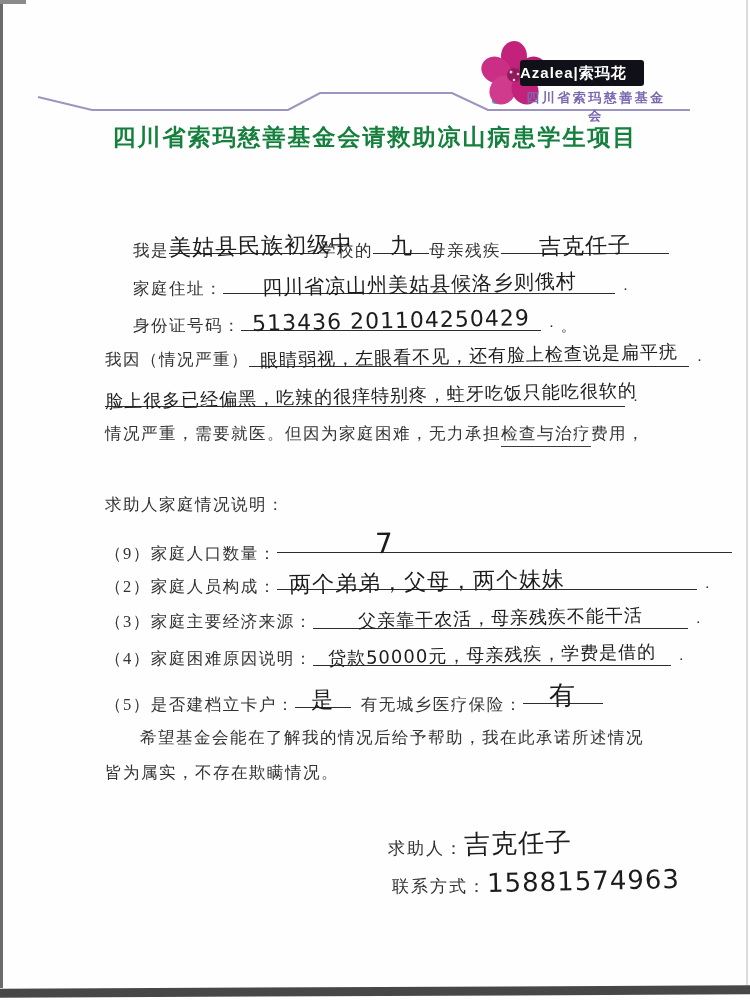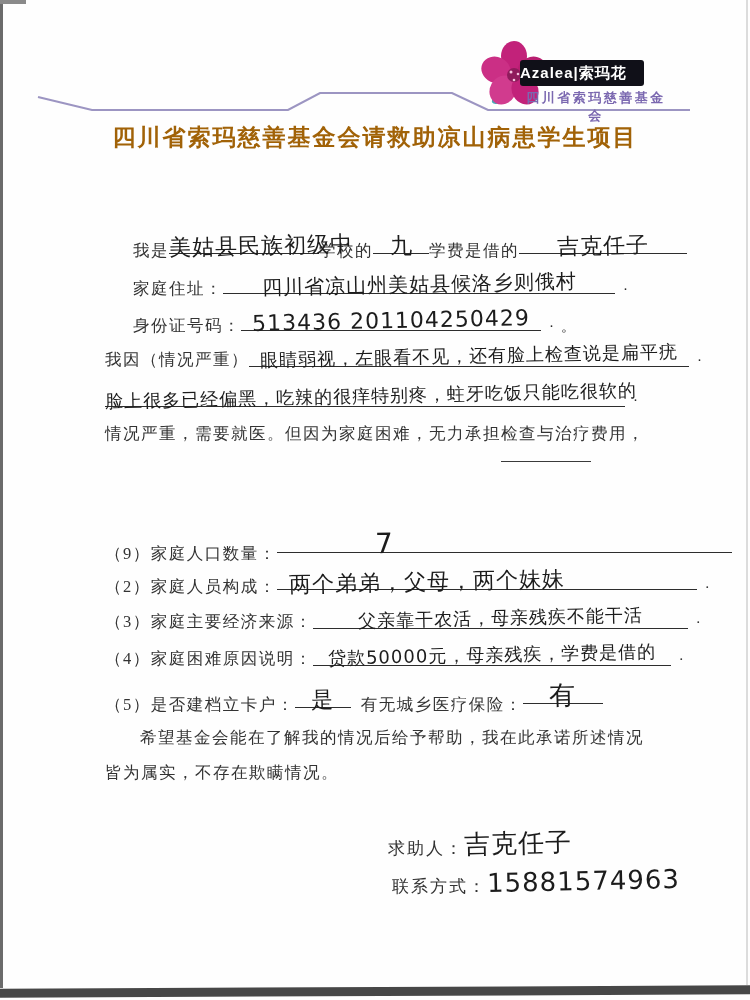"四川省索玛慈善基金会请救助凉山病患学生项目" .title1 { color: #a16207 -> #15803d }
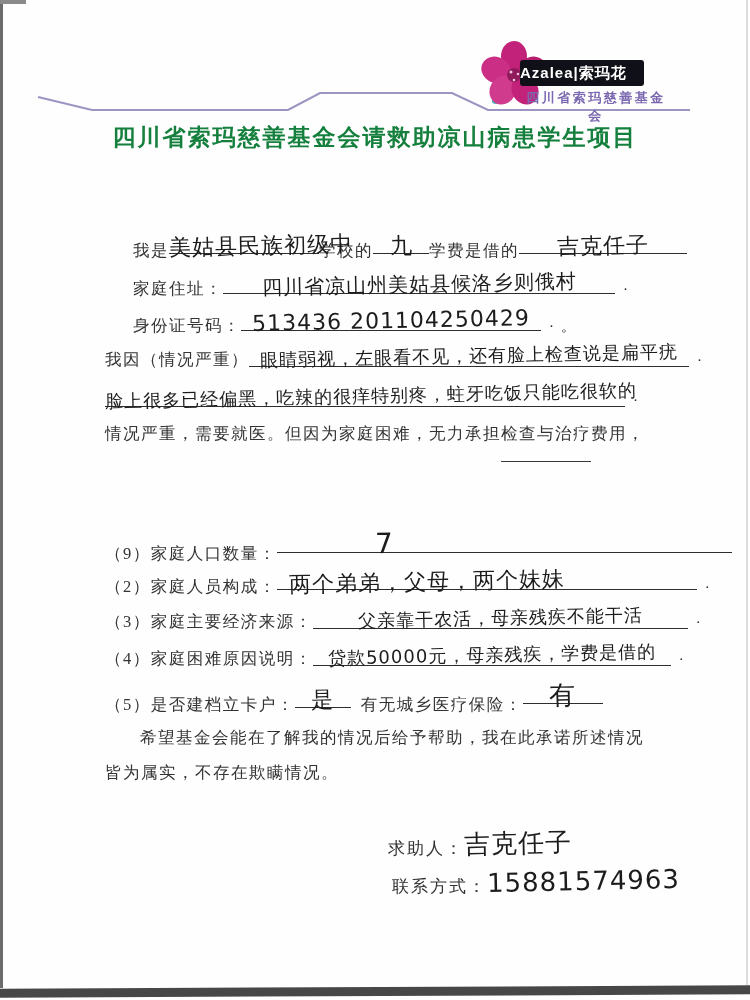"学费是借的" span { text: 学费是借的 -> 母亲残疾 }
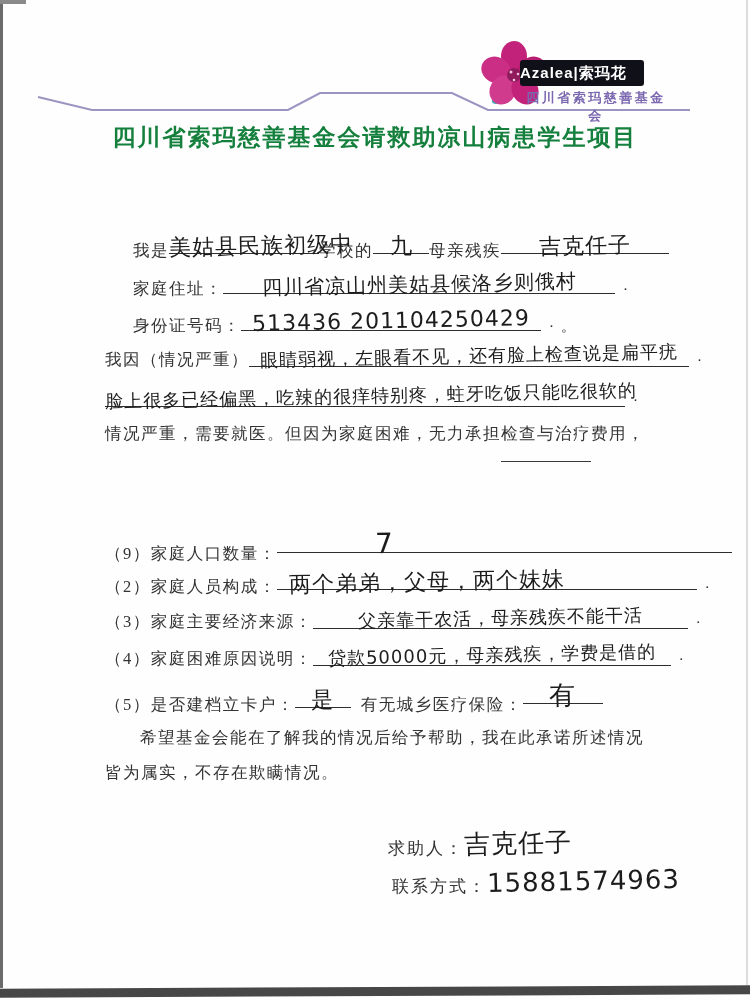"检查与治疗" .sev-u { padding-bottom: 18px -> 3px }
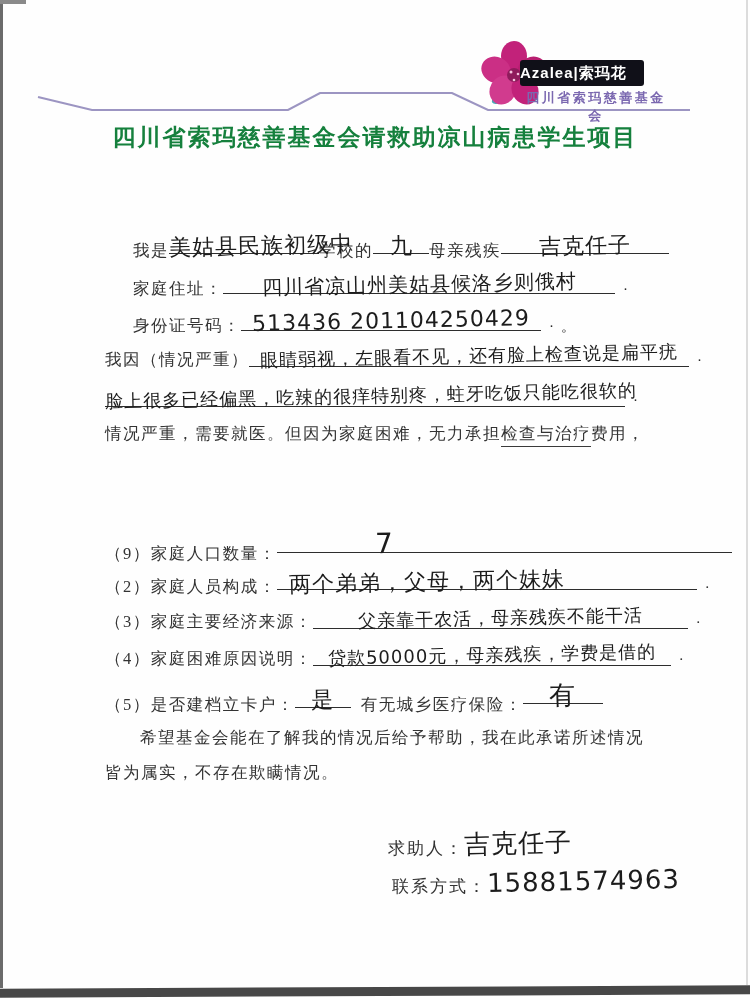"求助人家庭情况说明：" div.line { html: none -> <div>求助人家庭情况说明：</div> }
